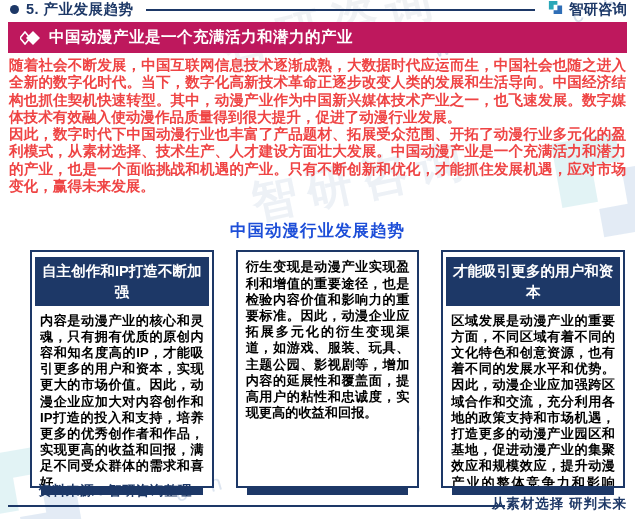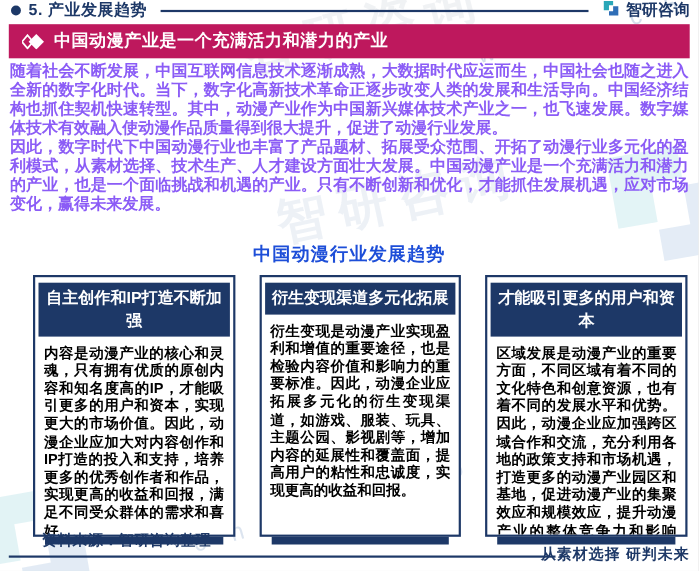"随着社会不断发展，中国互联网信息技术逐渐成熟，大数据时代应运而生，中国社会也随之" .intro { color: #8b5cf6 -> #ef4444 }
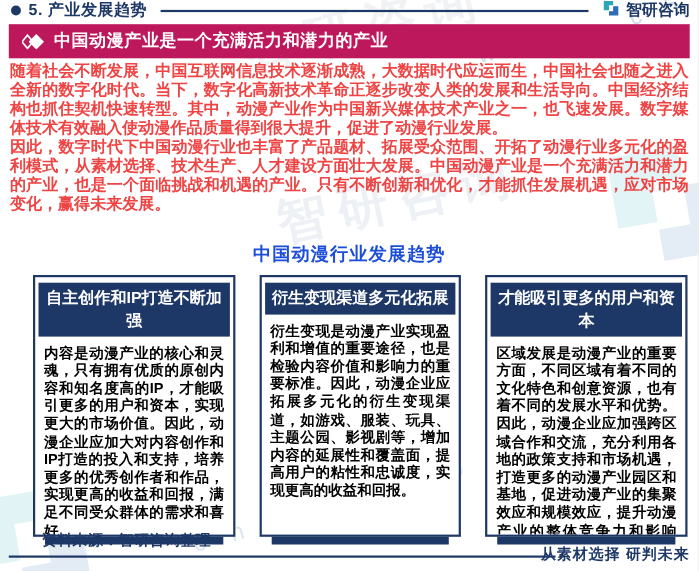"衍生变现渠道多元化拓展" div.card-header { html: <div>衍生变现渠道多元化拓展</div> -> none }
